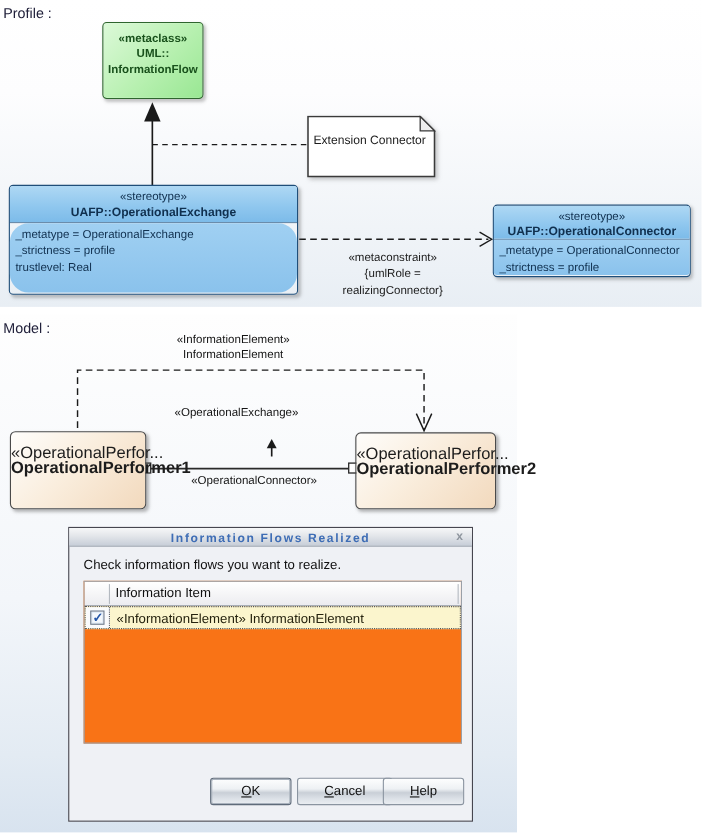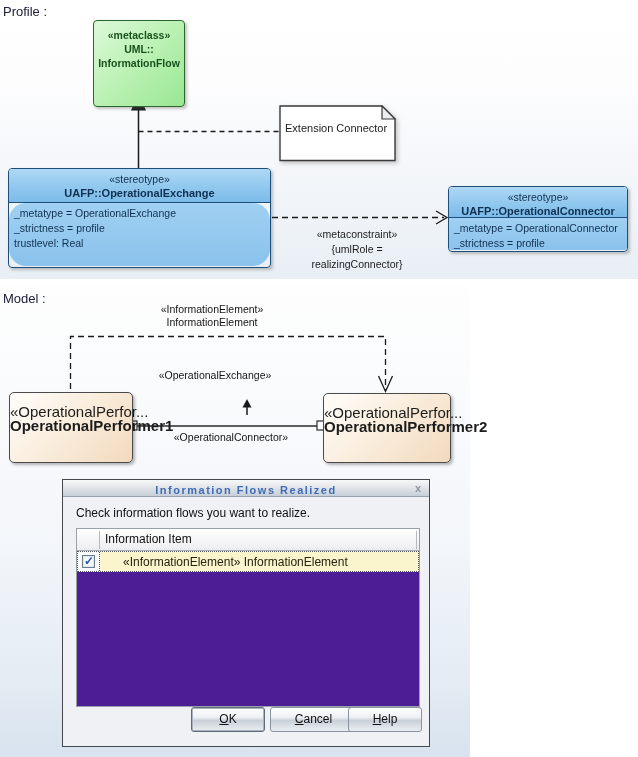"«metaclass»" .metaclass-box { height: 87px -> 70px }
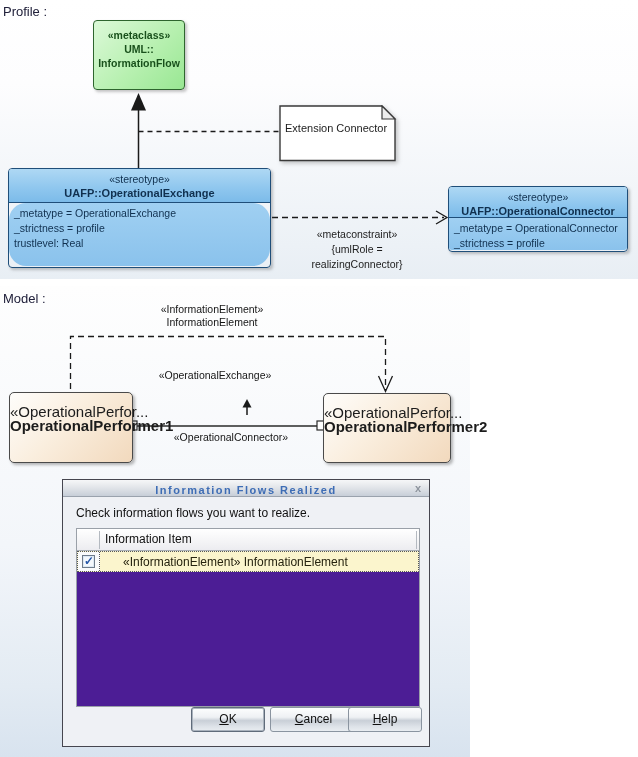"Information Item" .flow-table { background: #4c1d95 -> #f97316; height: 179px -> 148px }
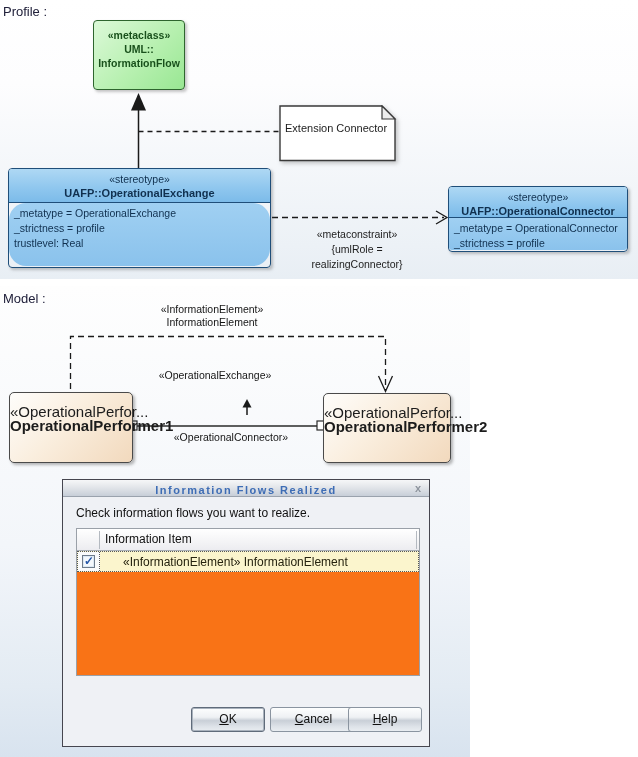"«InformationElement» InformationElement" .tbl-row { gap: 17px -> none }
